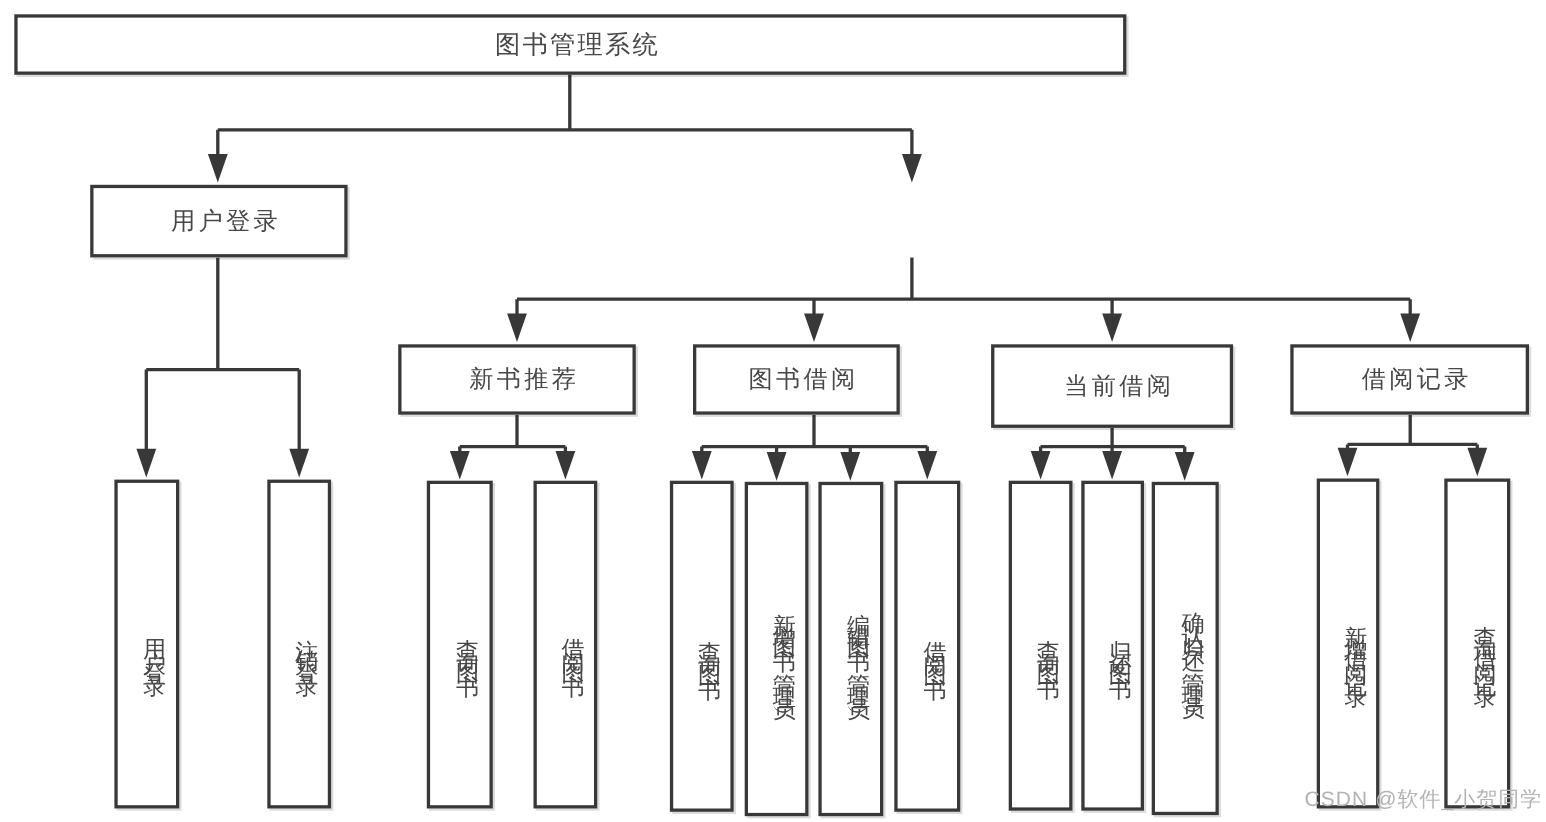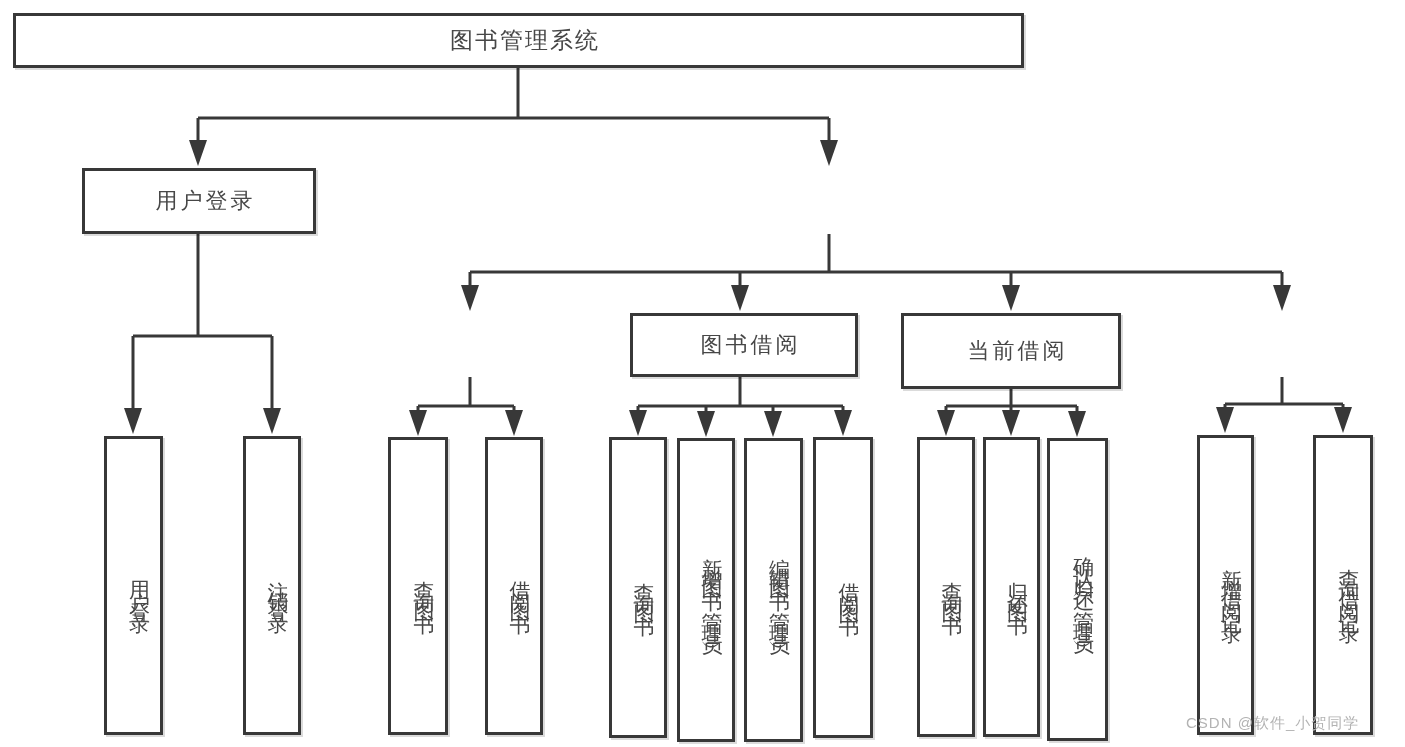"新书推荐" div.node { html: none -> <div> <span>新书推荐</span> </div> }
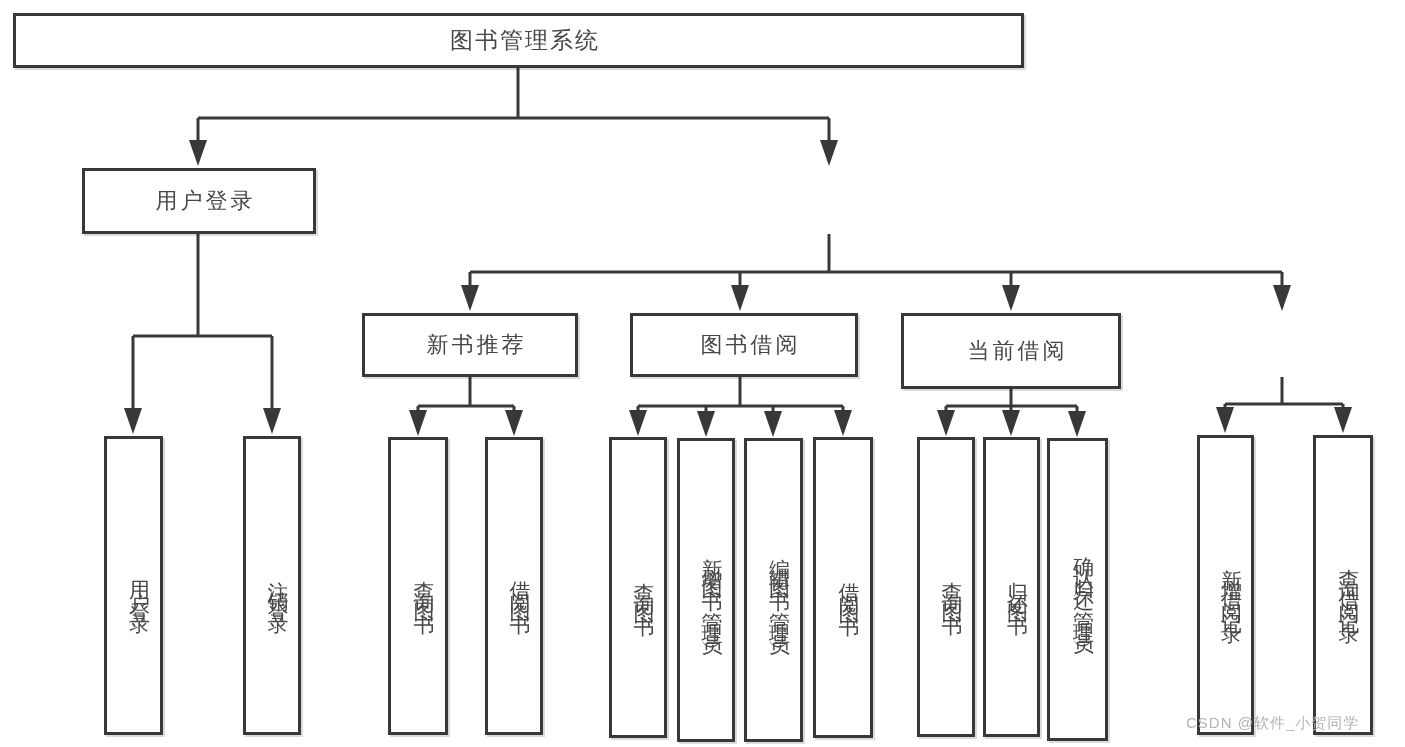"图书借阅" div.node { width: 228px -> 188px }
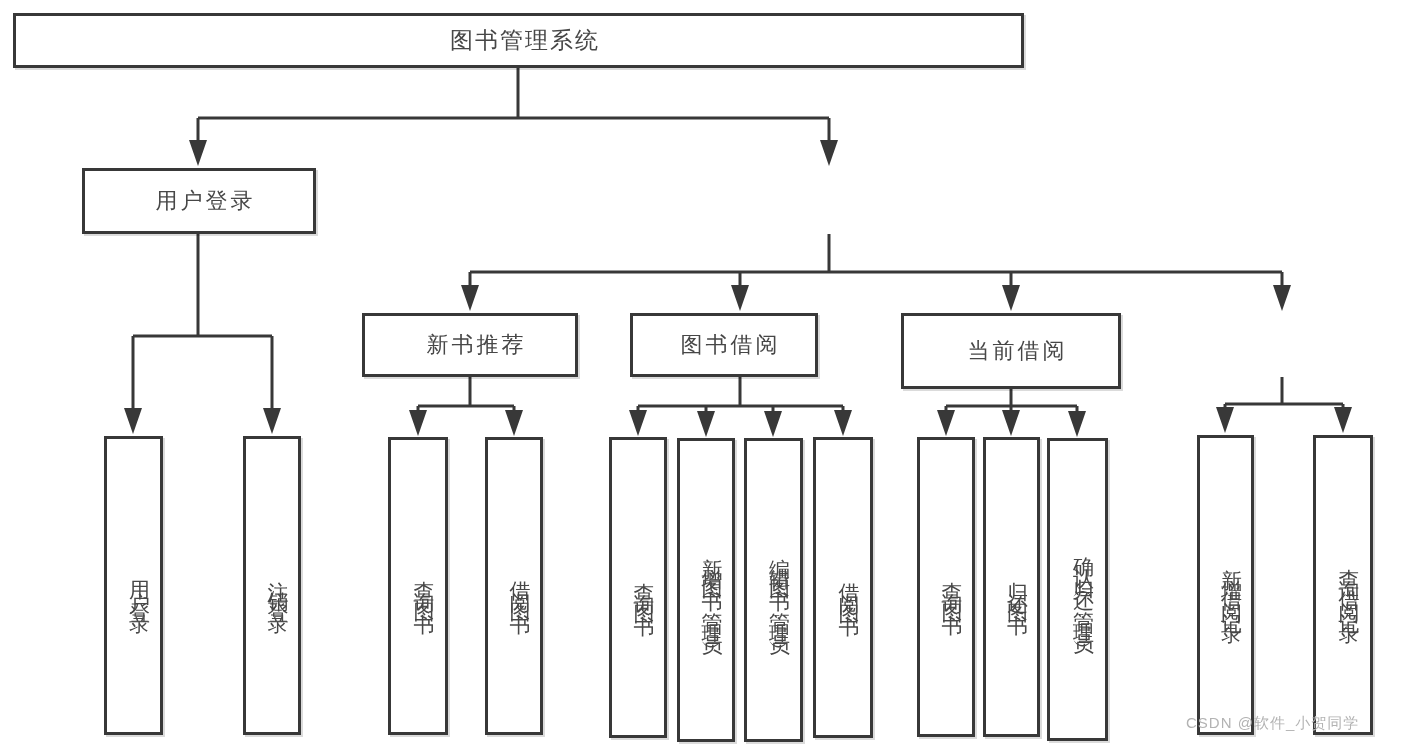"借阅记录" div.node { html: none -> <div> <span>借阅记录</span> </div> }
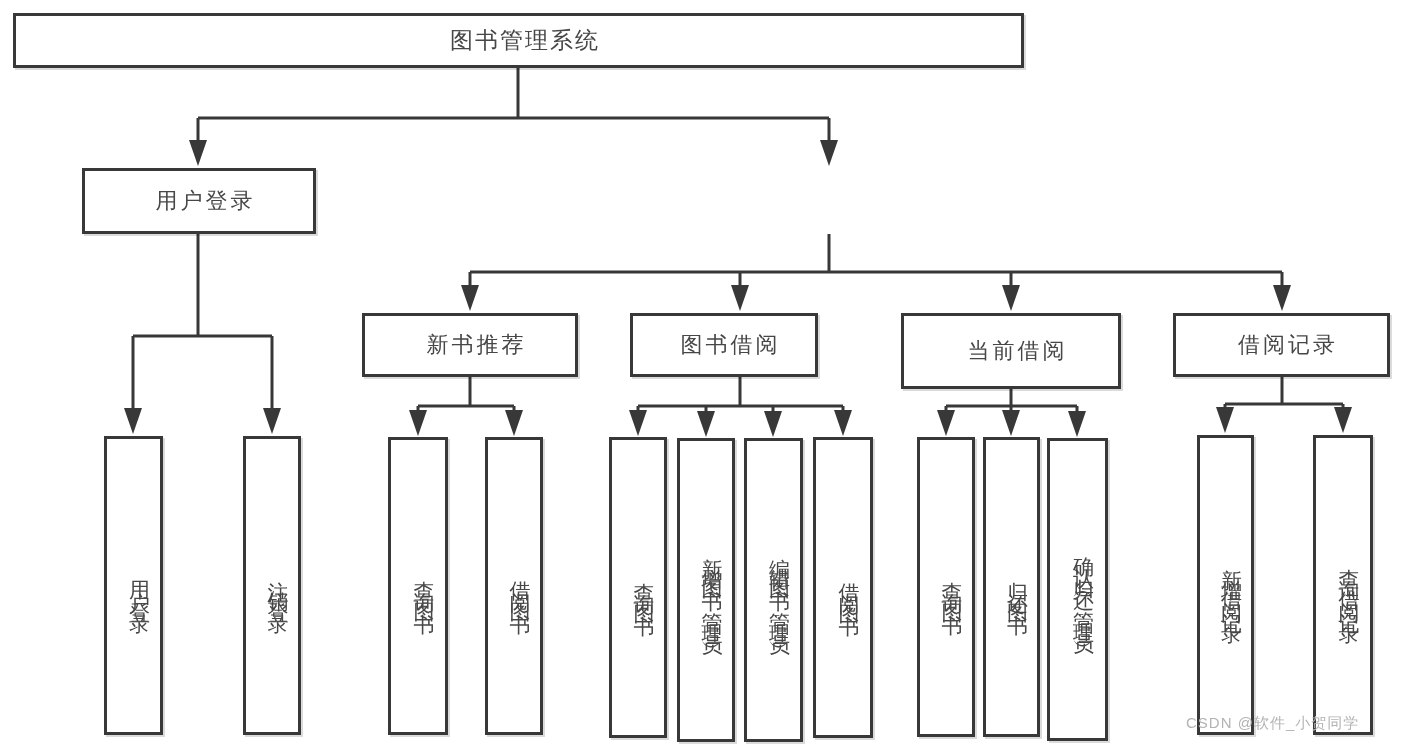"CSDN @软件_小贺同学" .watermark { font-size: 15px -> 19px }
